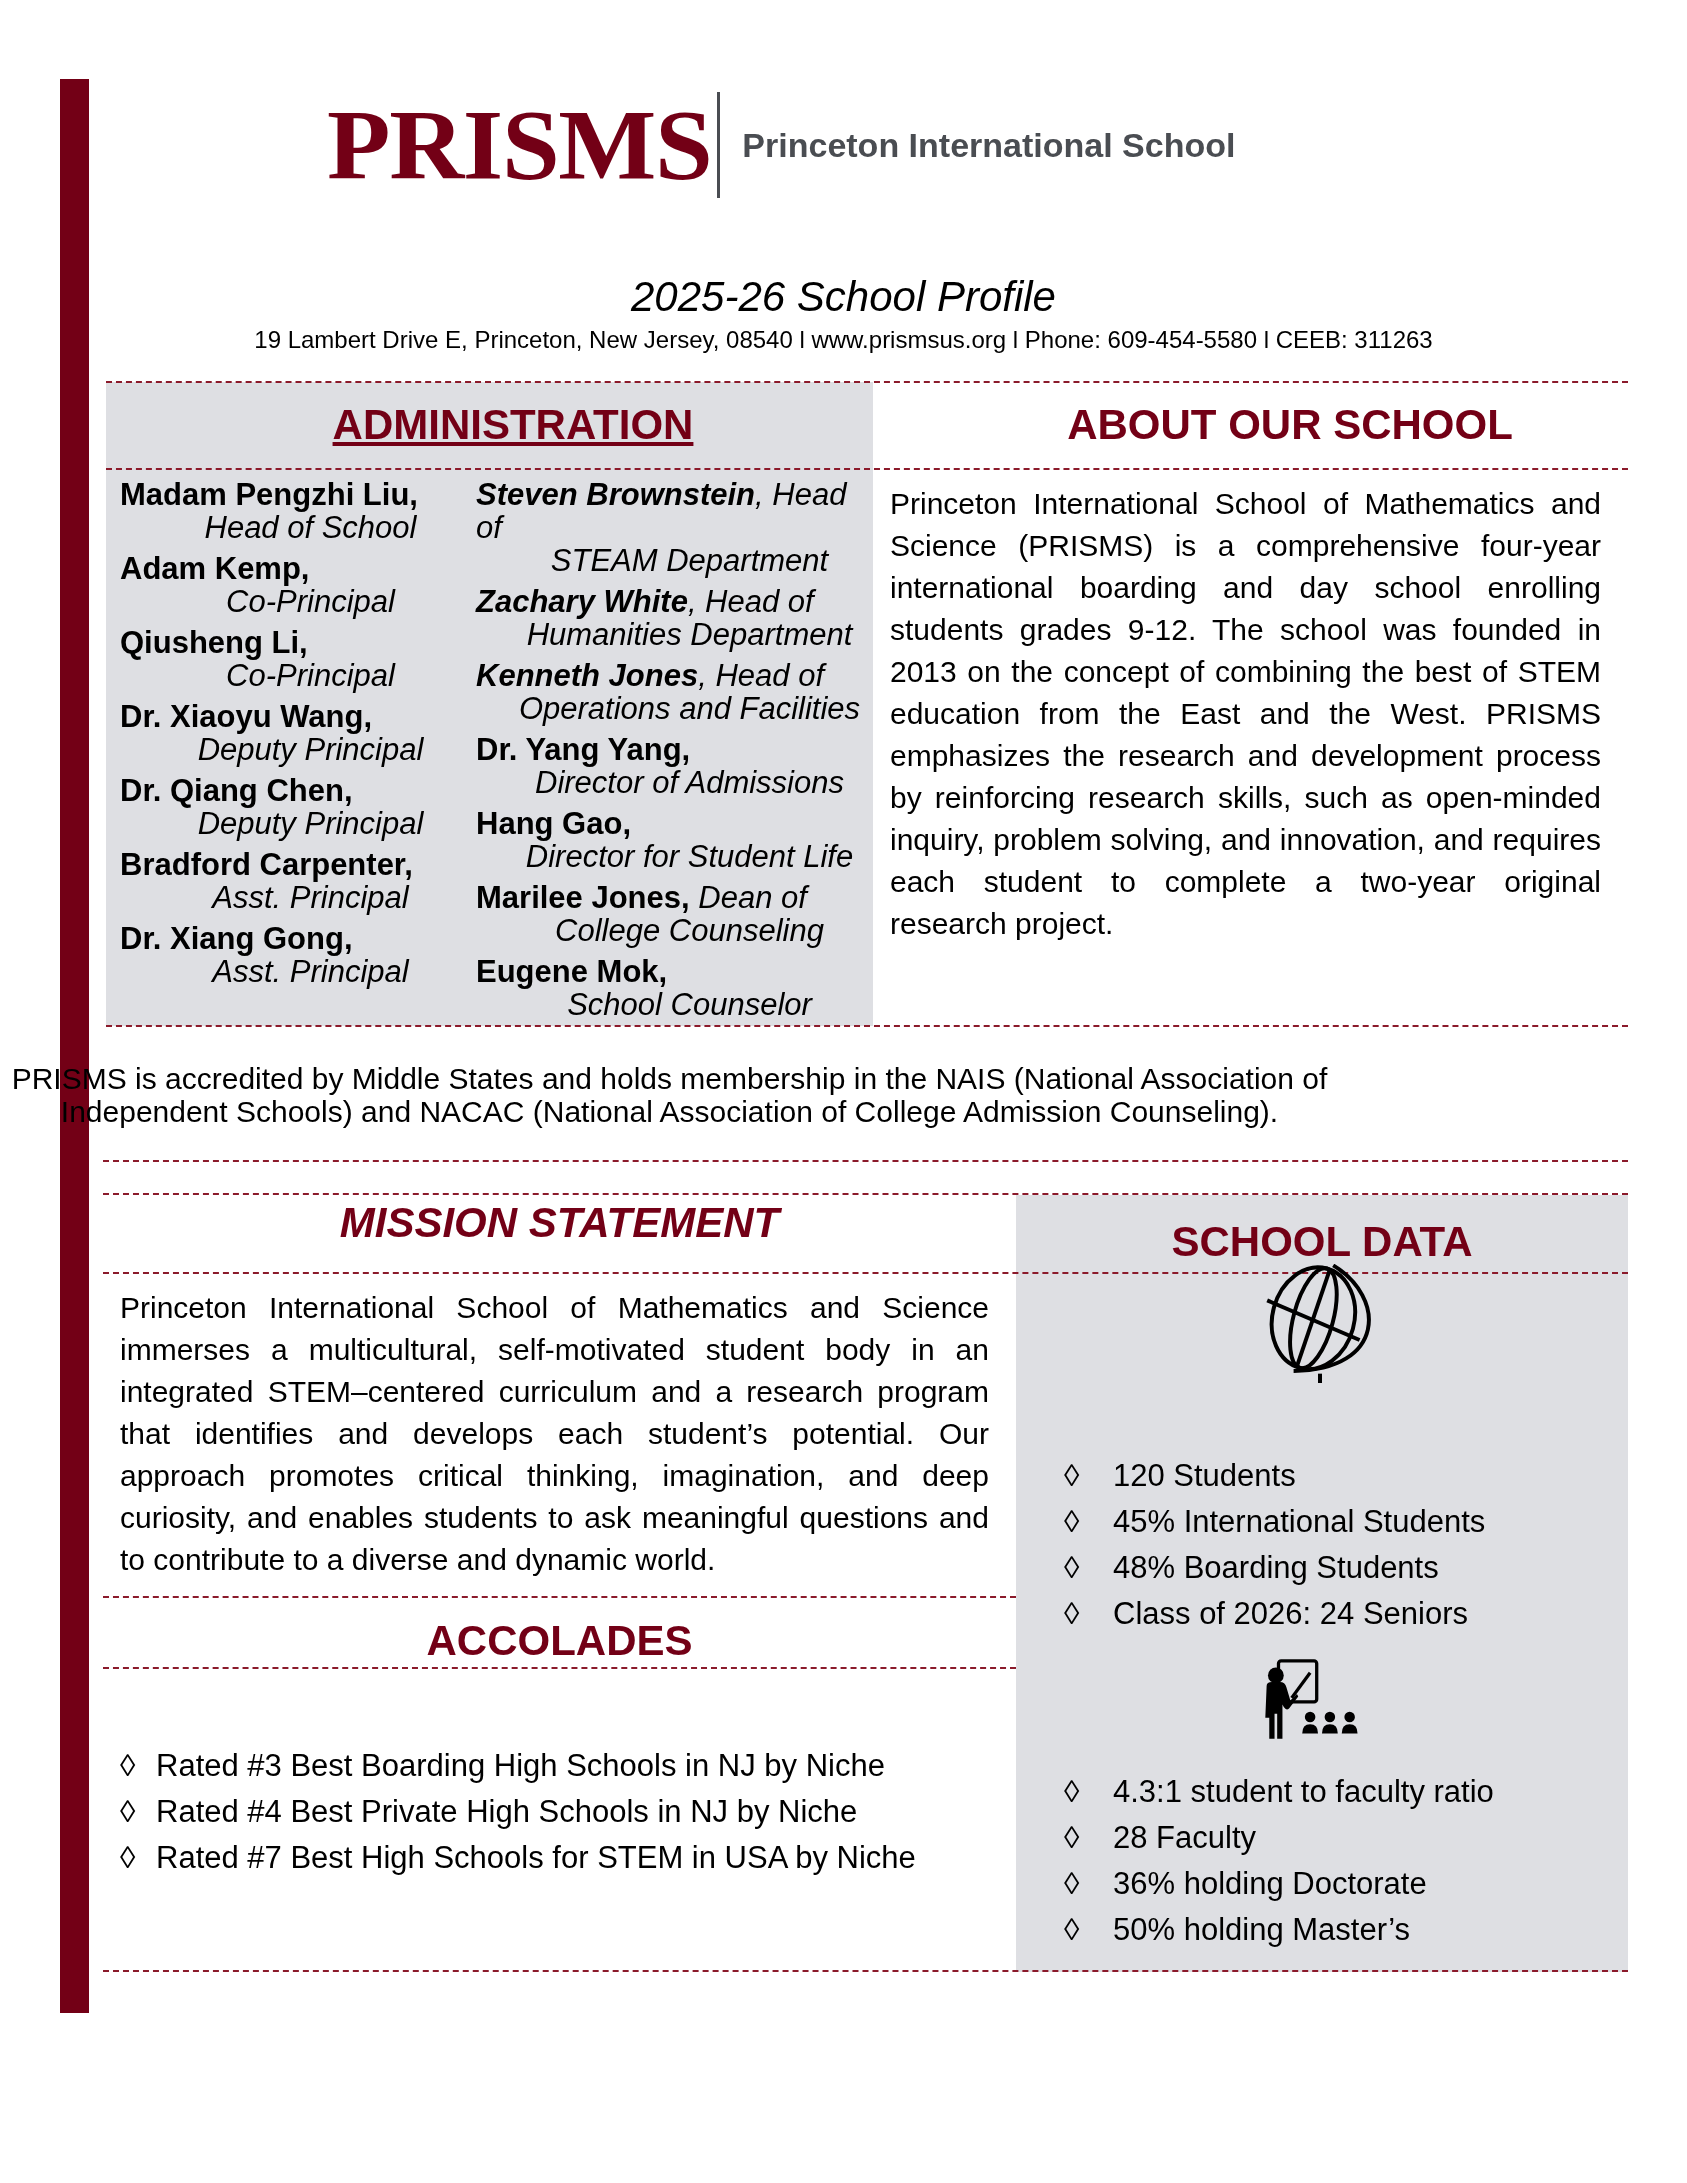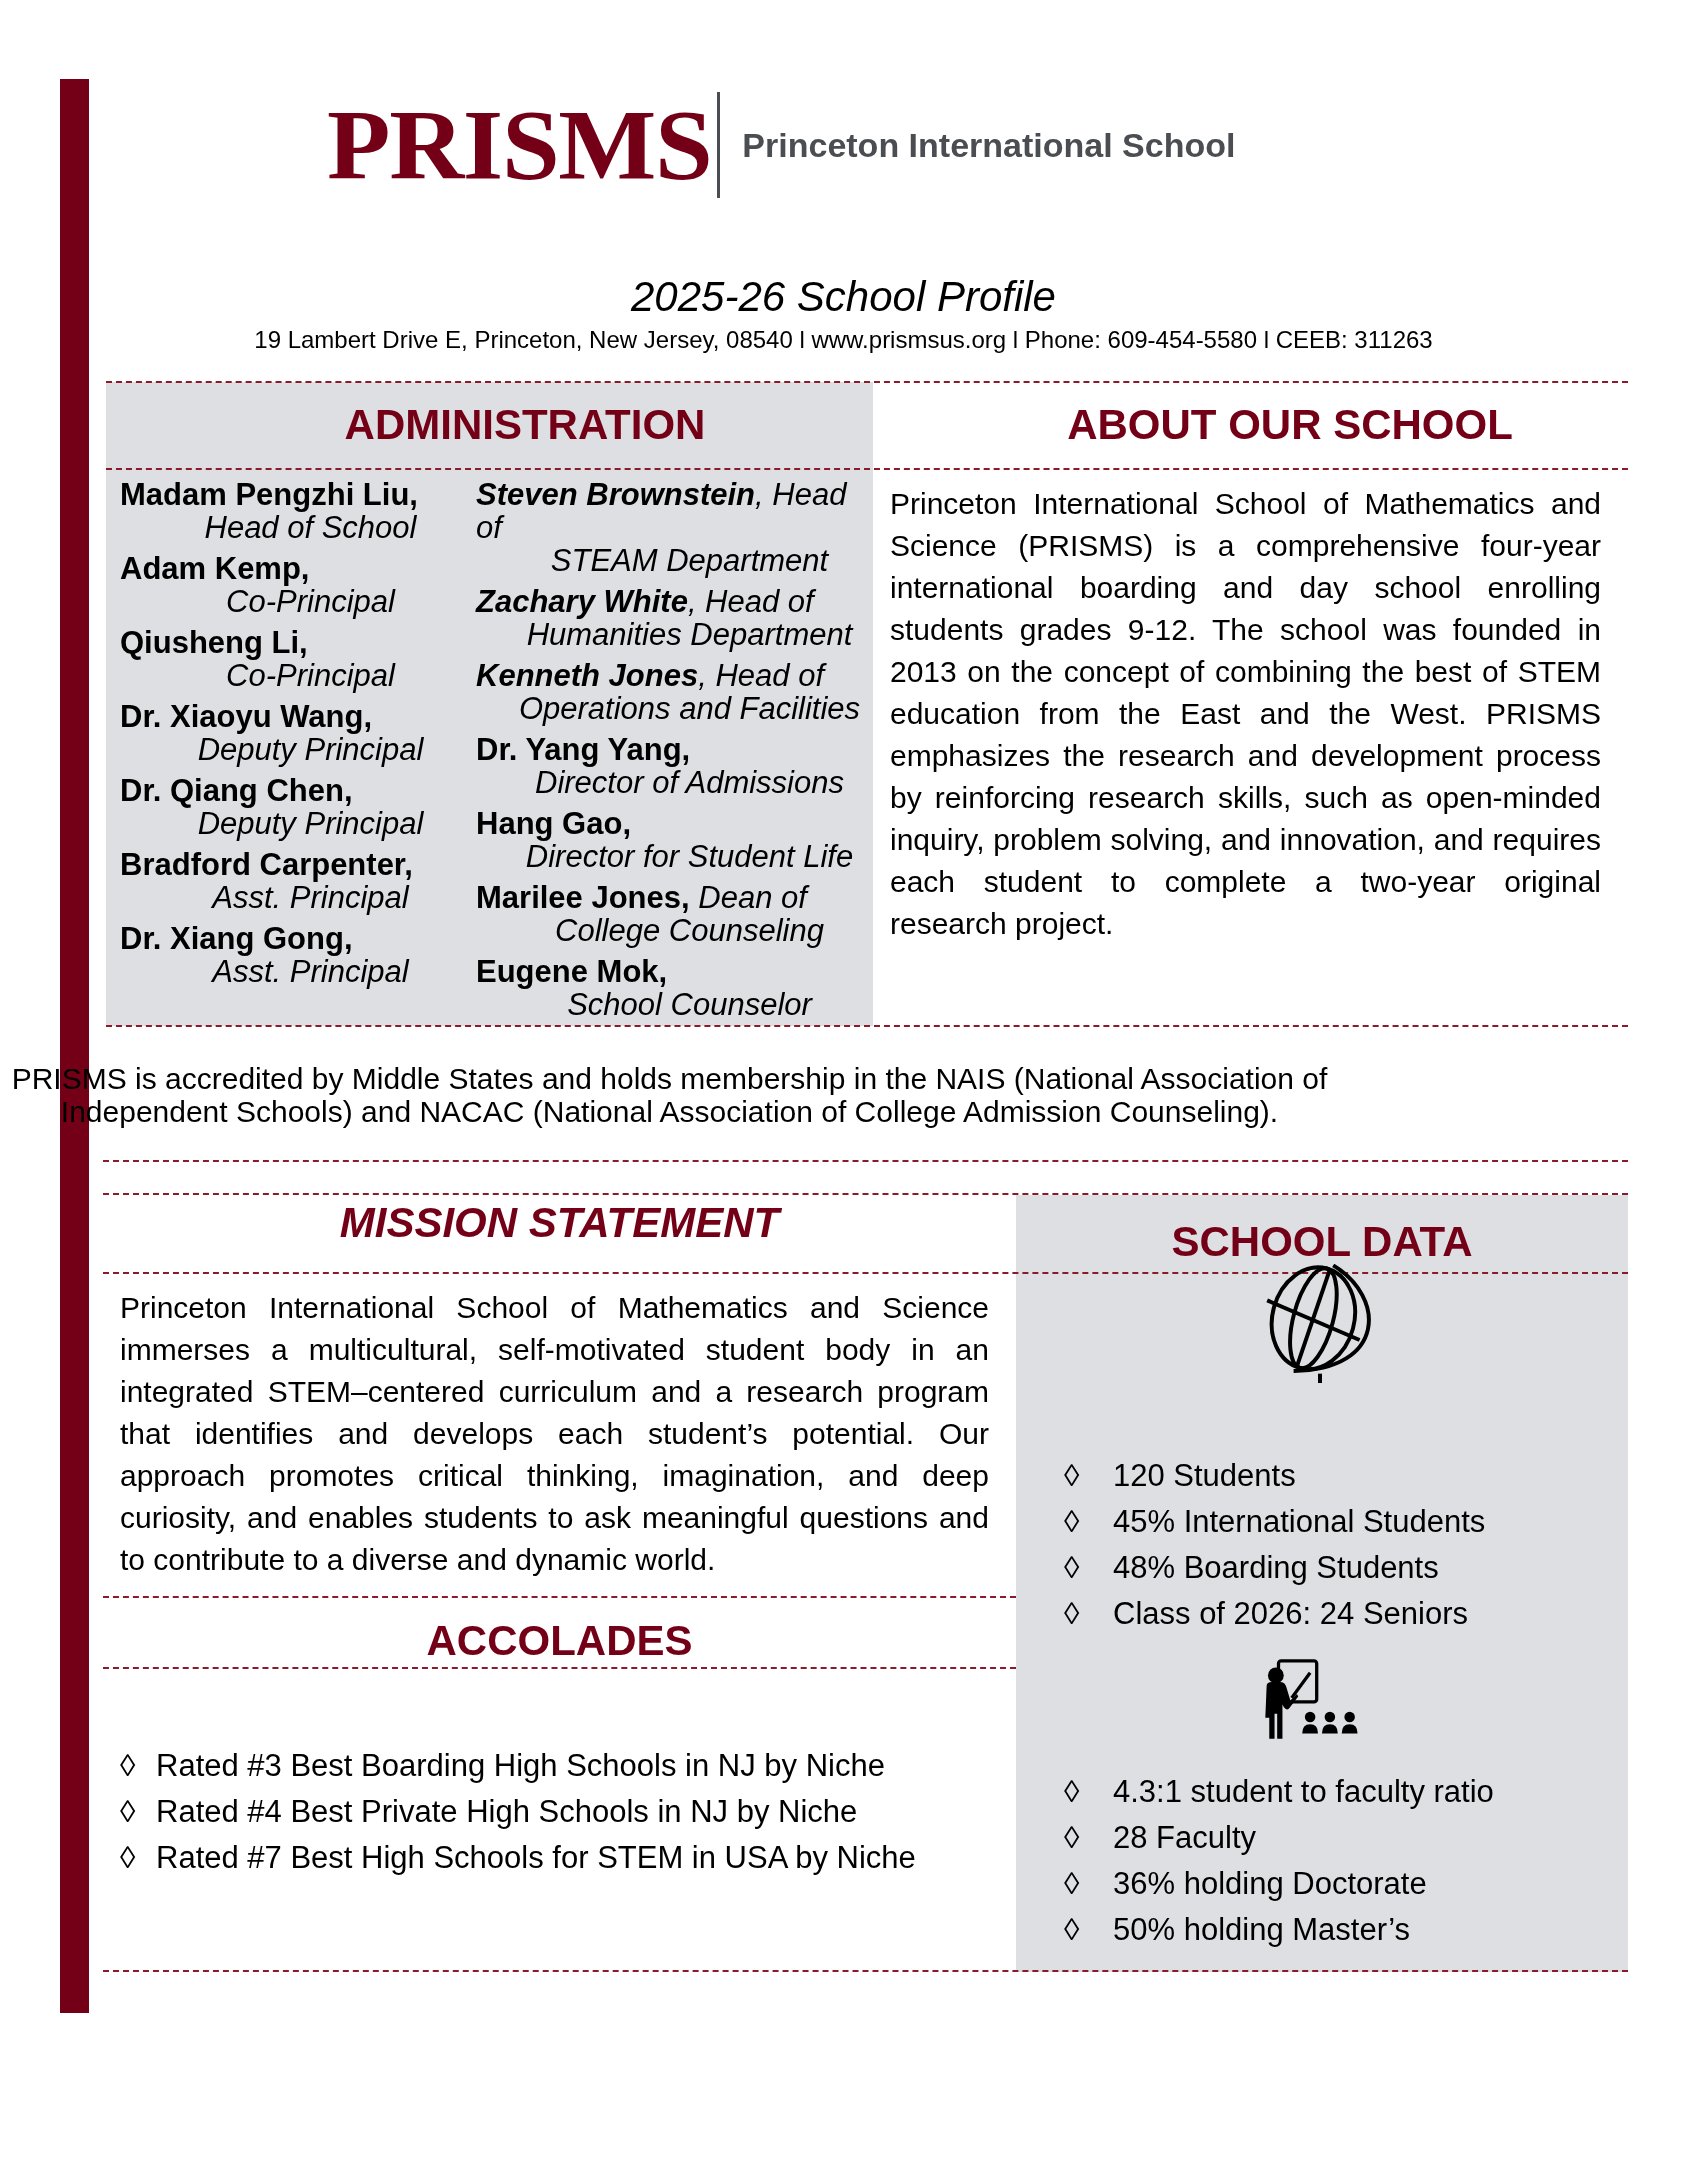"ADMINISTRATION" div.head { left: 106px -> 94px; text-decoration: none -> underline }
